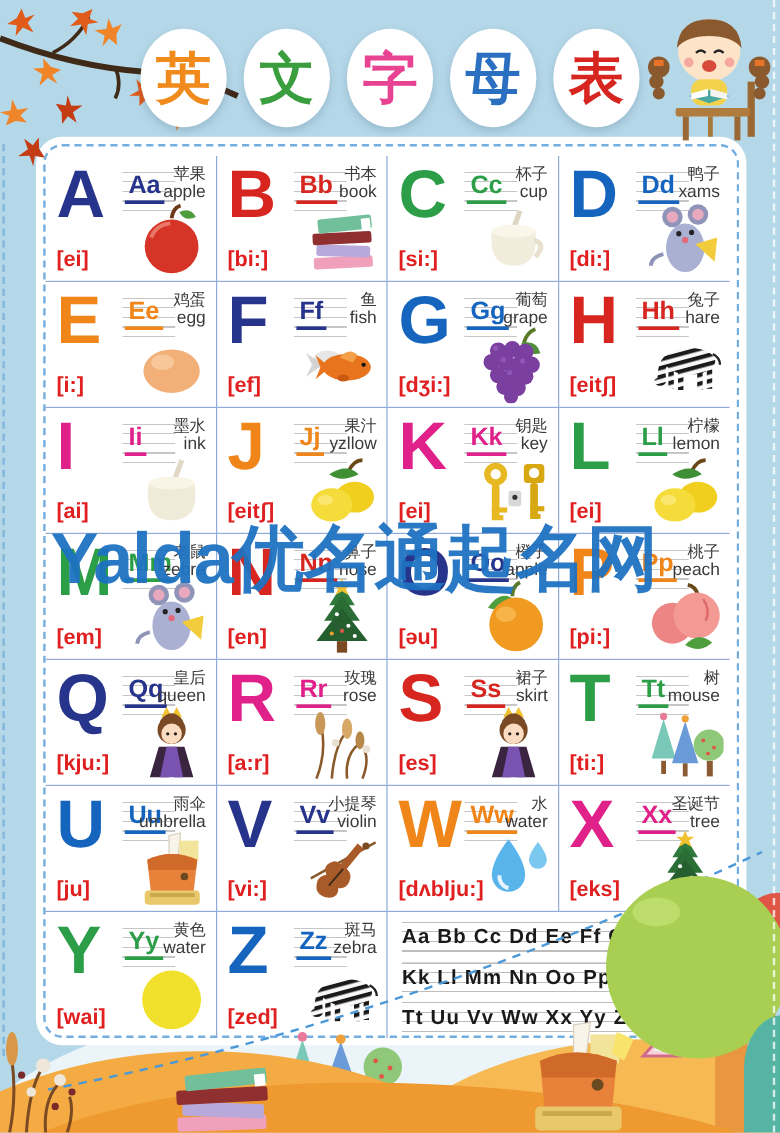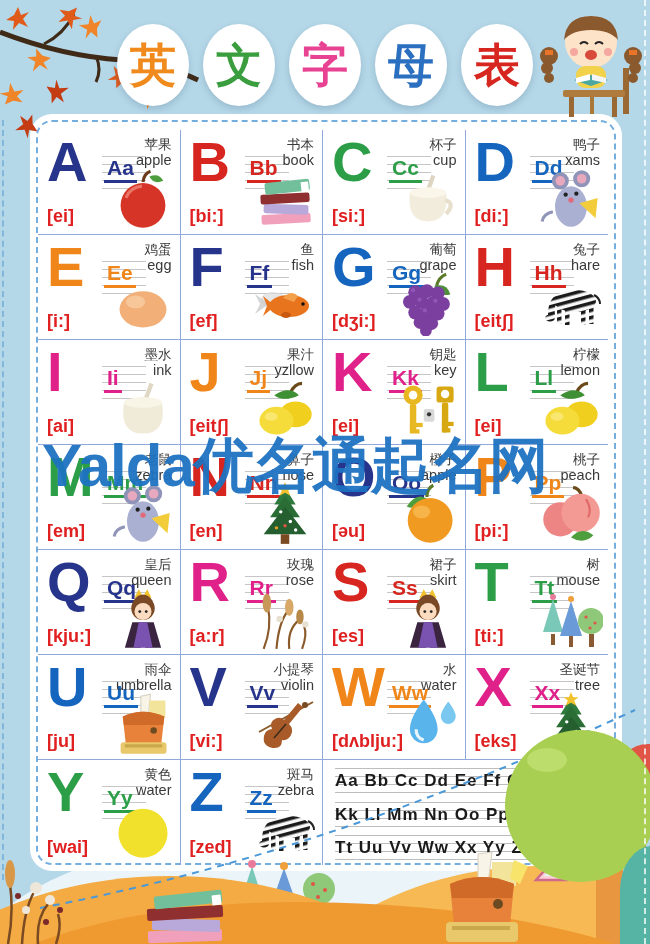"Aa" .staff { top: 26px -> 13px }
